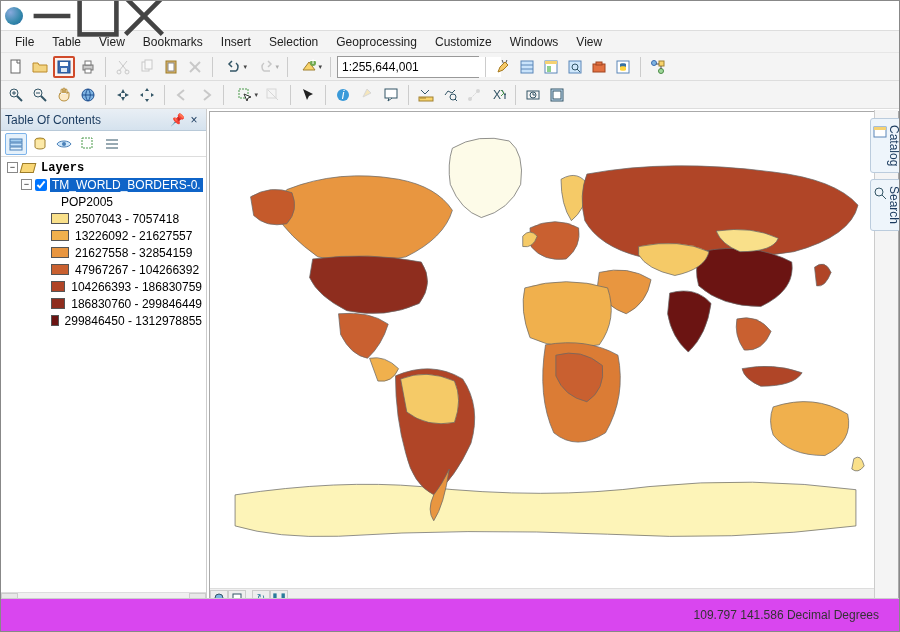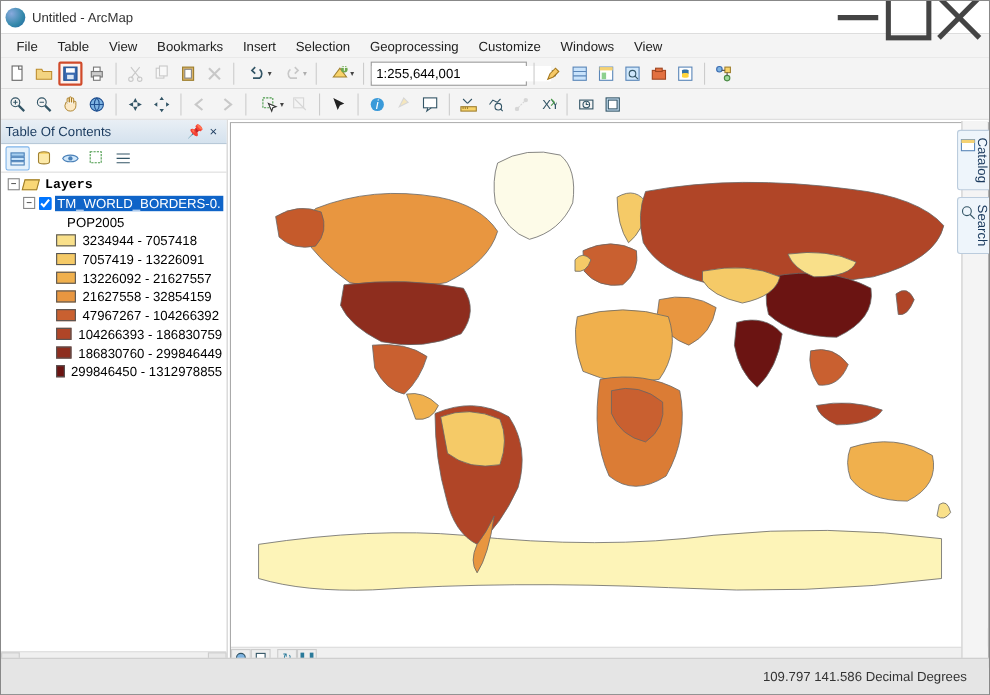"Untitled - ArcMap" div.title { html: <div>Untitled - ArcMap</div> -> none }
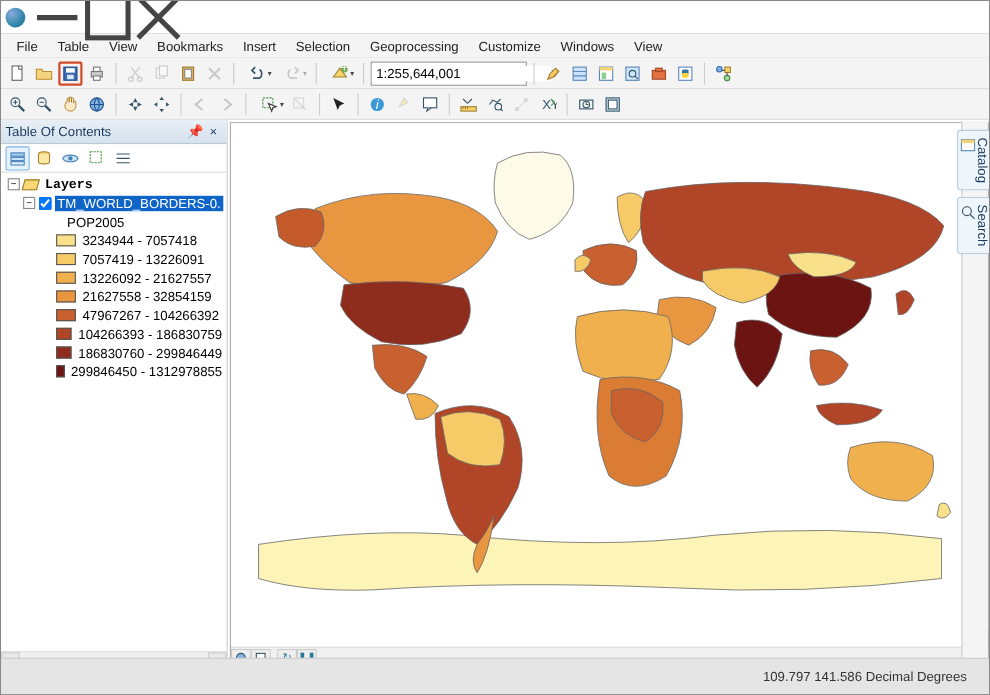"1:255,644,001" .scale-input { align-items: center -> none }
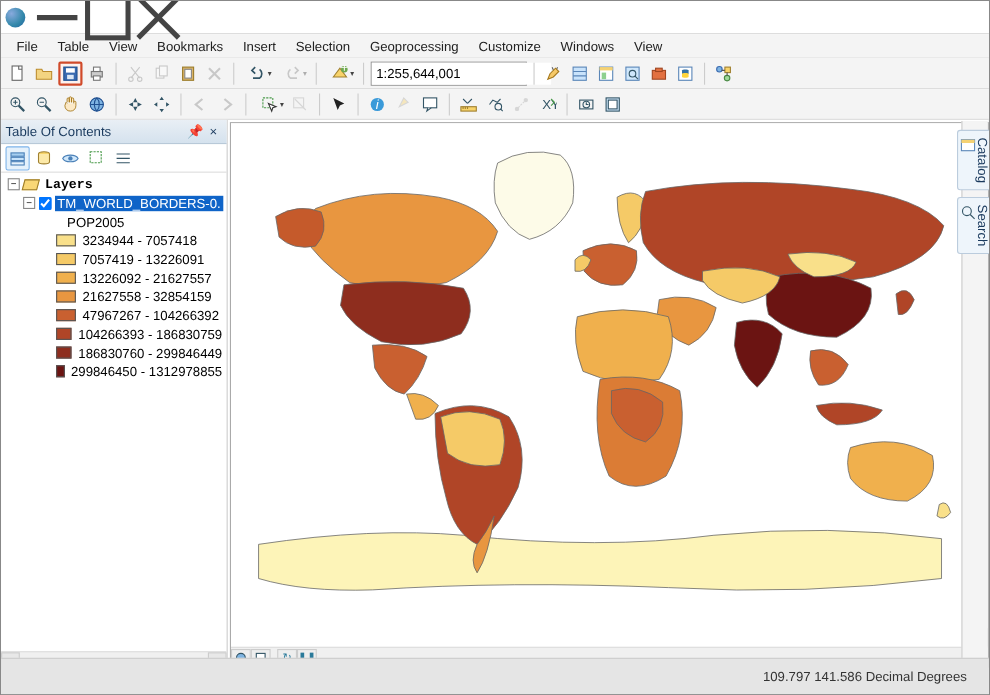"3234944 - 7057418" span.lbl { text: 3234944 -> 2507043 }
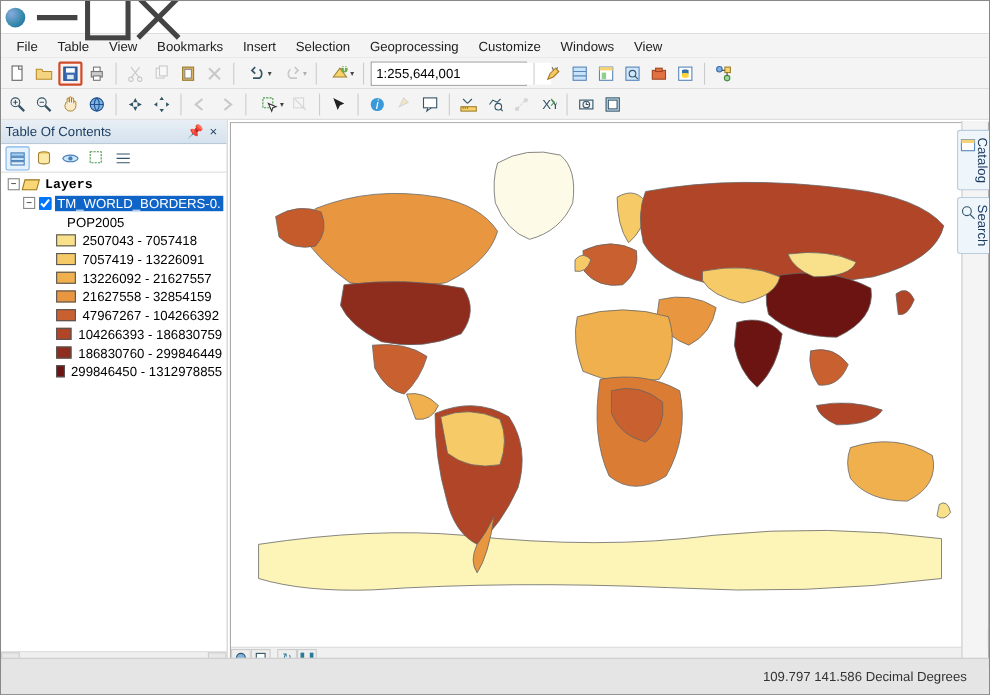"7057419 - 13226091" div.tree-row { html: <div> <div></div> <span>7057419 - 13226091</span> </div> -> none }
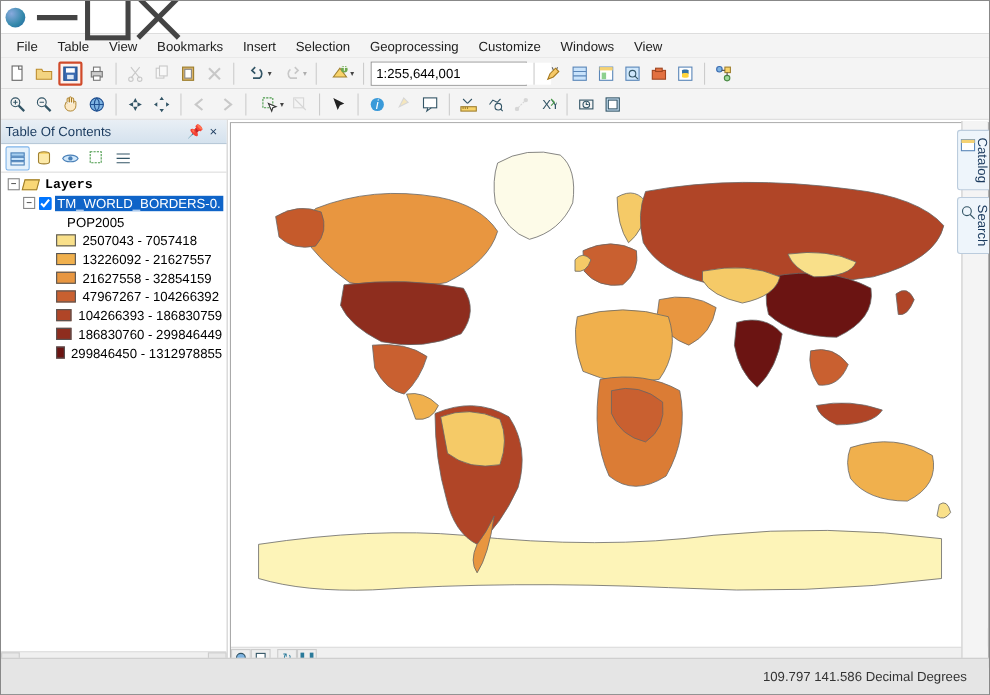"109.797 141.586 Decimal Degrees" .statusbar { background: #e5e5e5 -> #d946ef }
